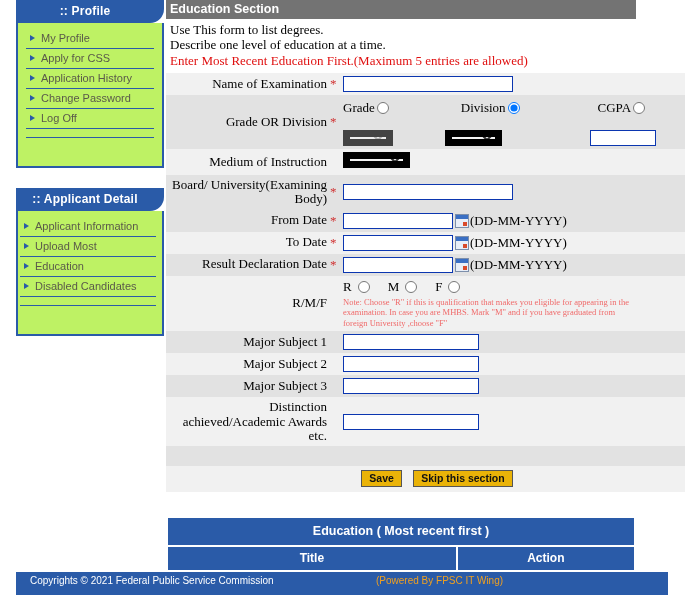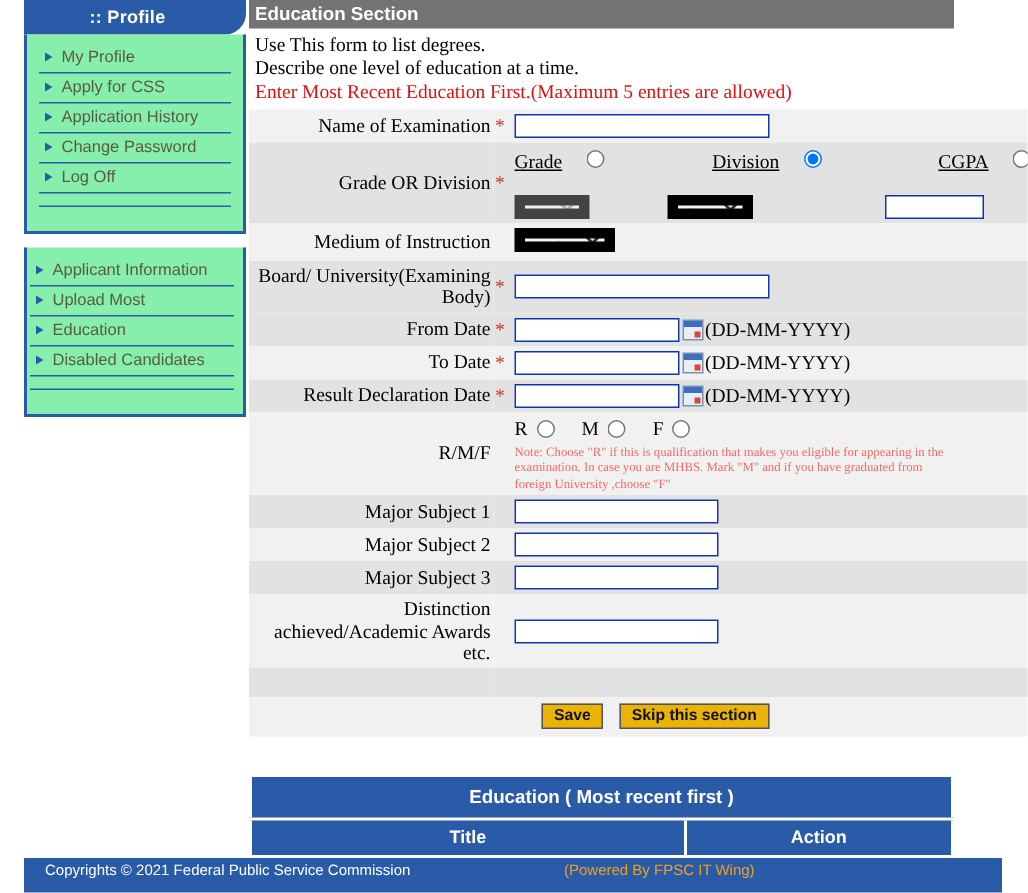":: Profile" .panel { margin-bottom: 9px -> 20px }
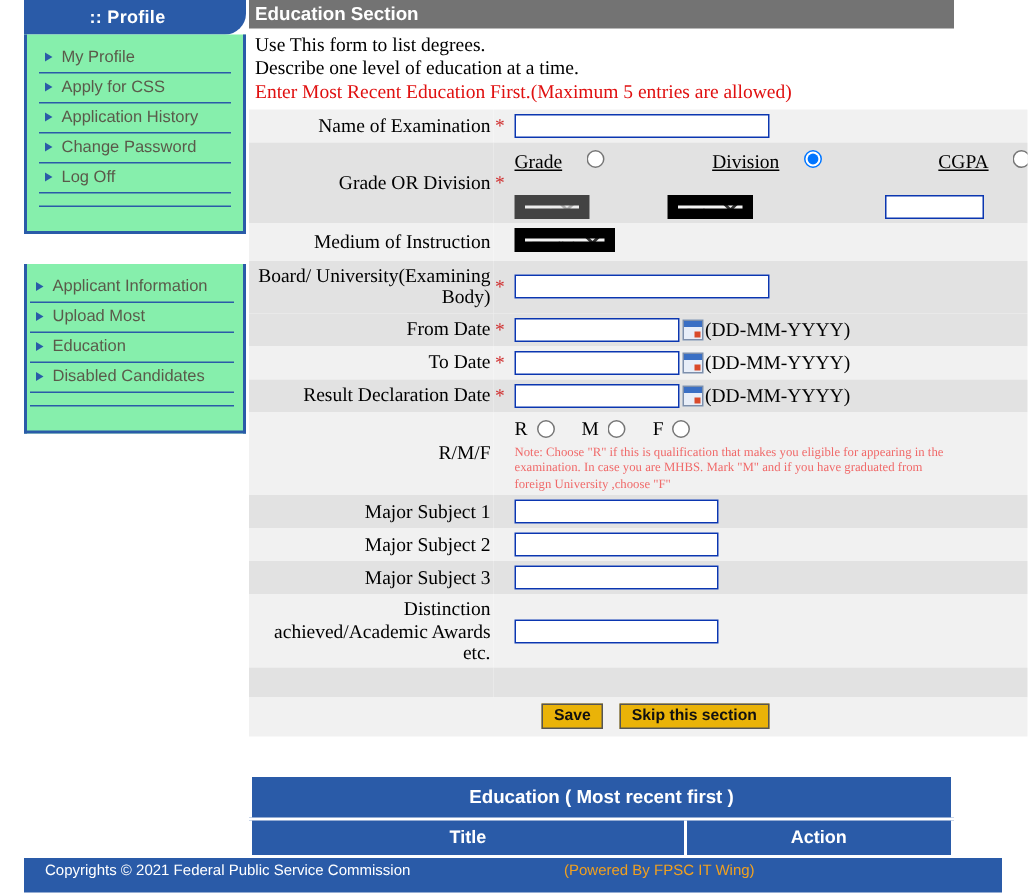"My Profile" .panel-body { background: #86efac -> #bef264; padding: 6px 8px 16px 8px -> 6px 8px 28px 8px }
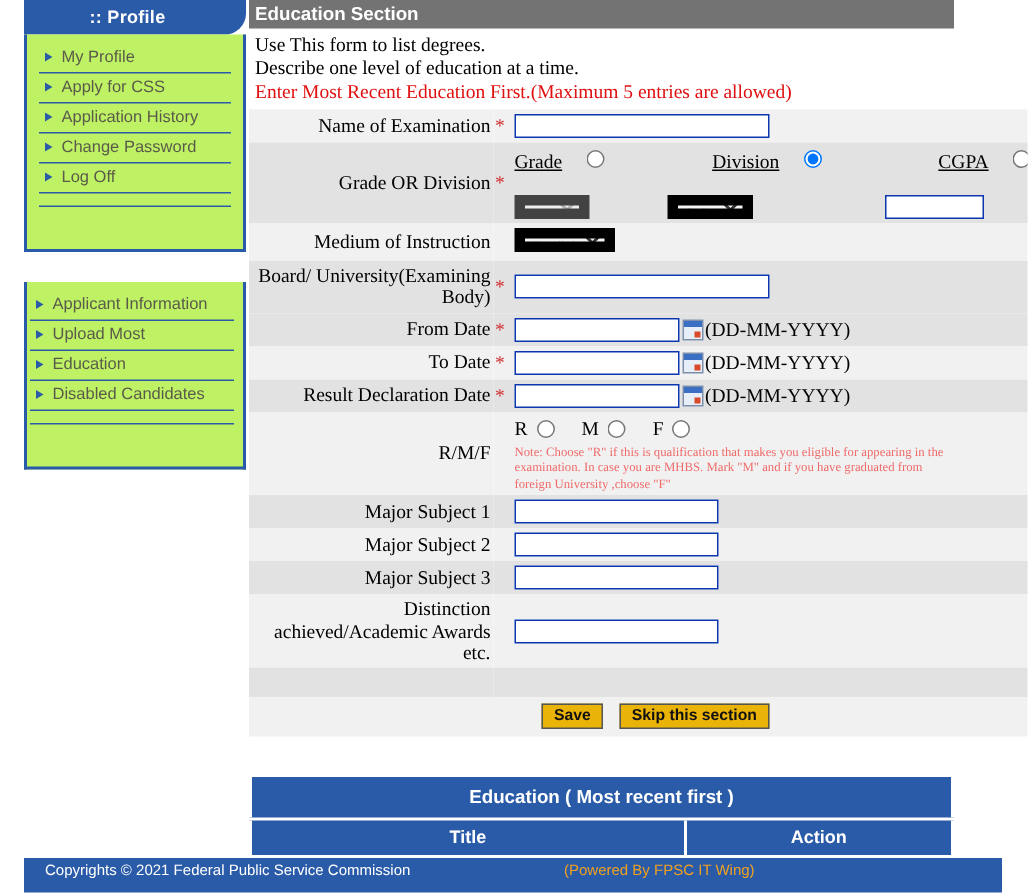"Grade" .radio-row .opt { align-items: flex-start -> center; gap: 16px -> 2px; text-decoration: underline -> none }
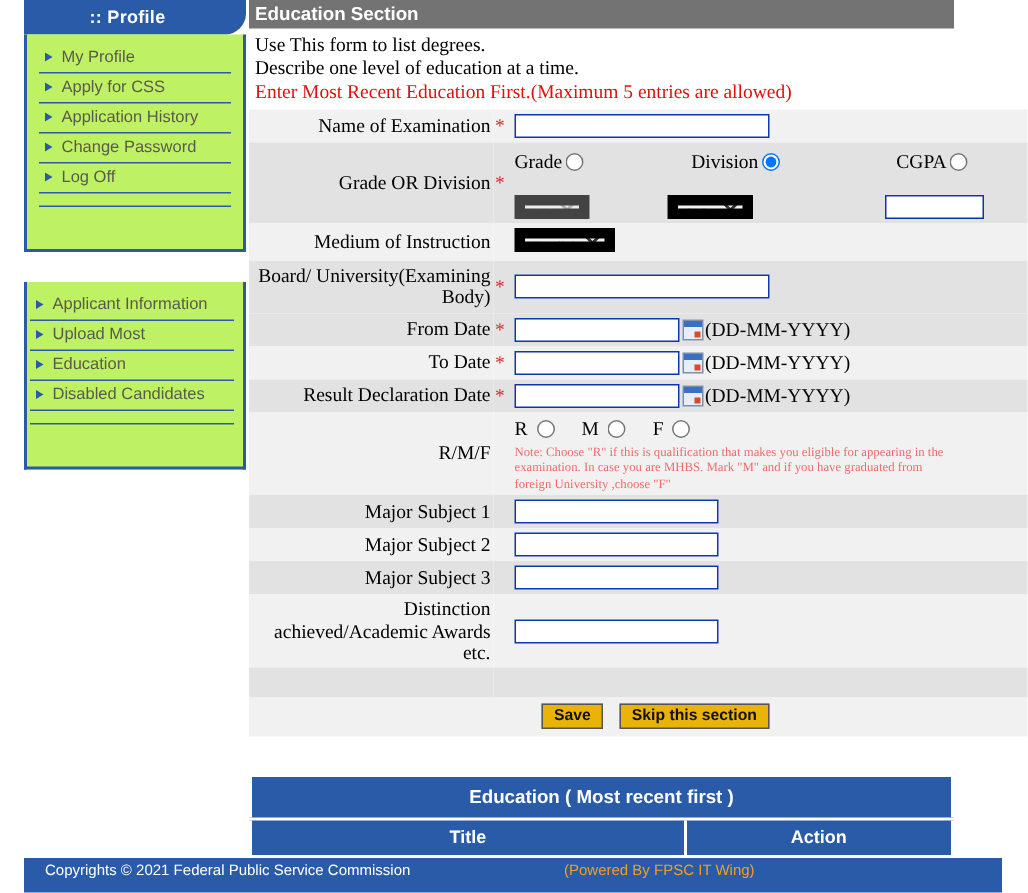":: Applicant Detail" div.panel-head { html: none -> <div>:: Applicant Detail</div> }
